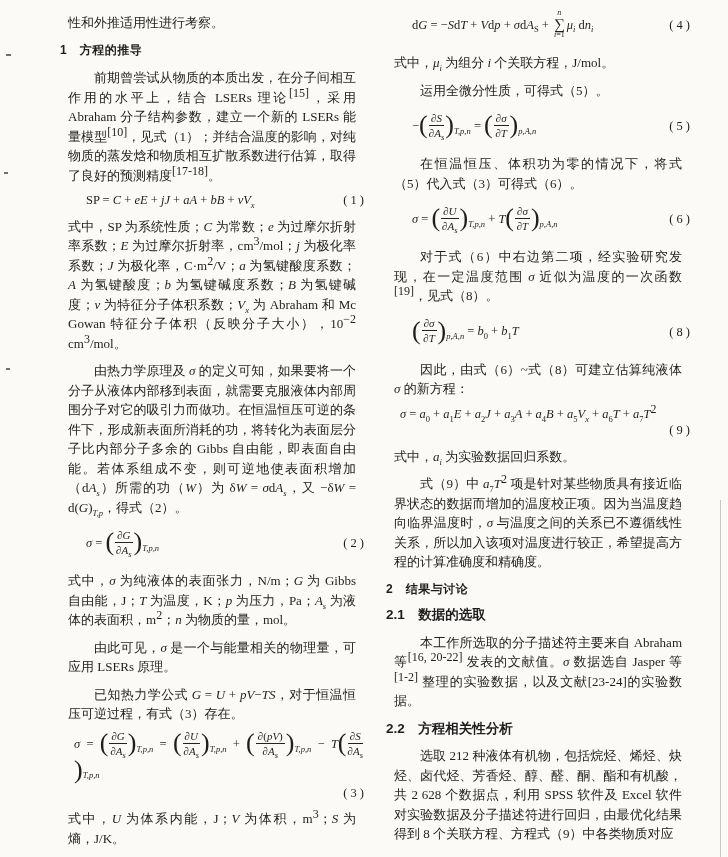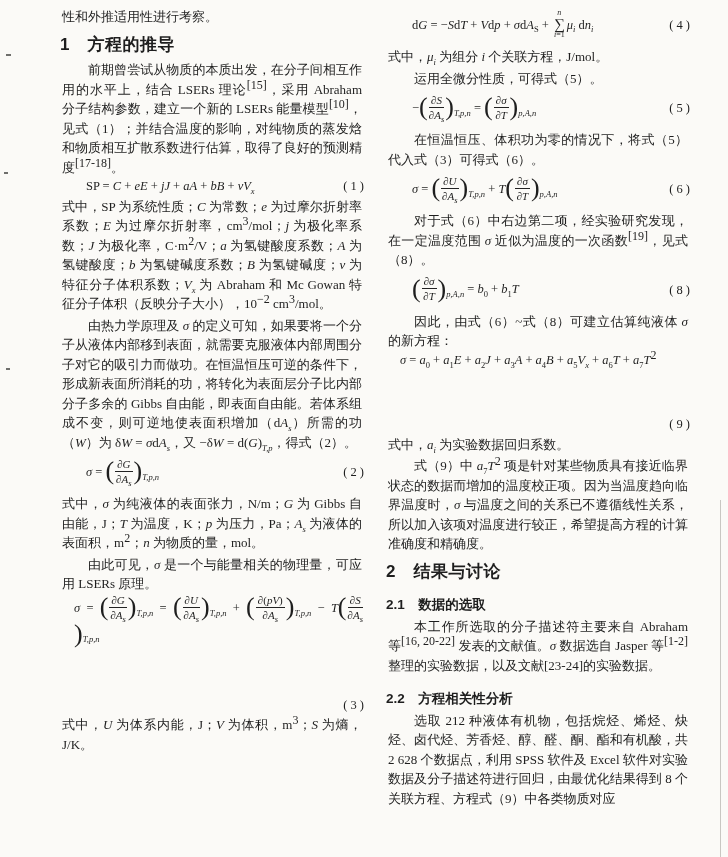"性和外推适用性进行考察。" p.body { margin: 2px -> 8px }
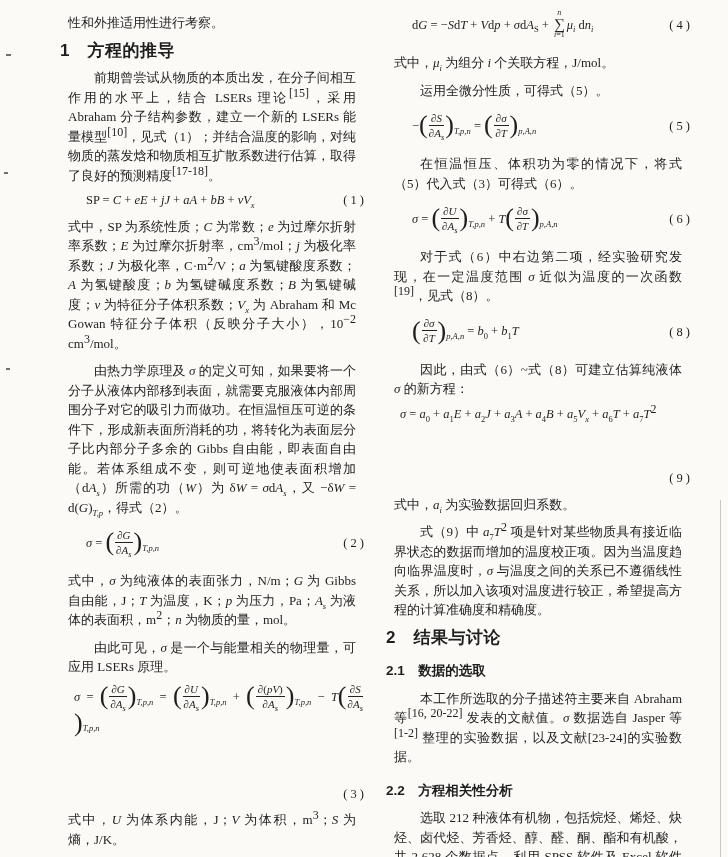"1 方程的推导" .h1 { font-size: 17px -> 12px }
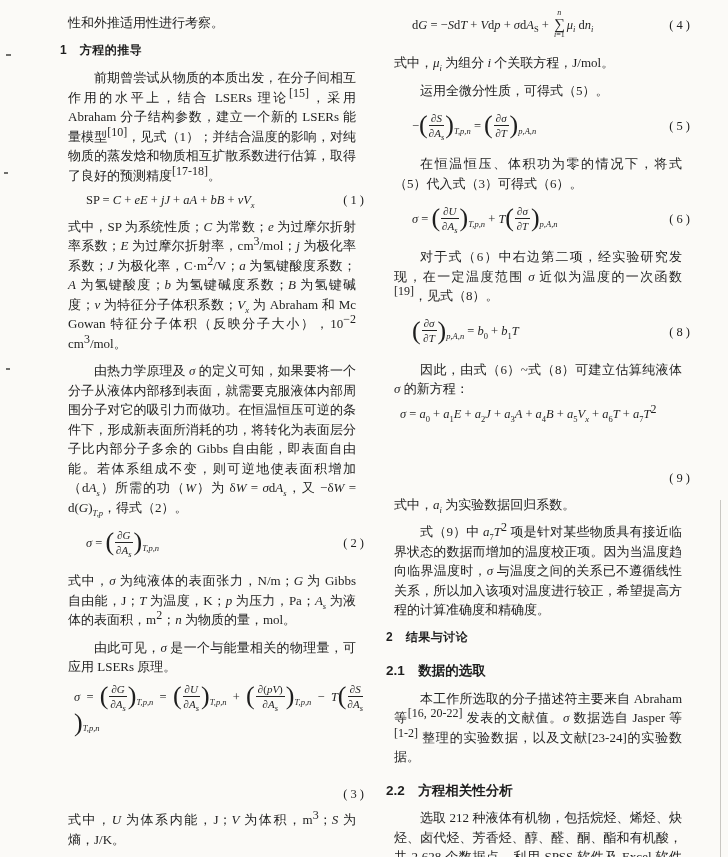"σ = a0 + a1E" .eq.nb { gap: 48px -> none }
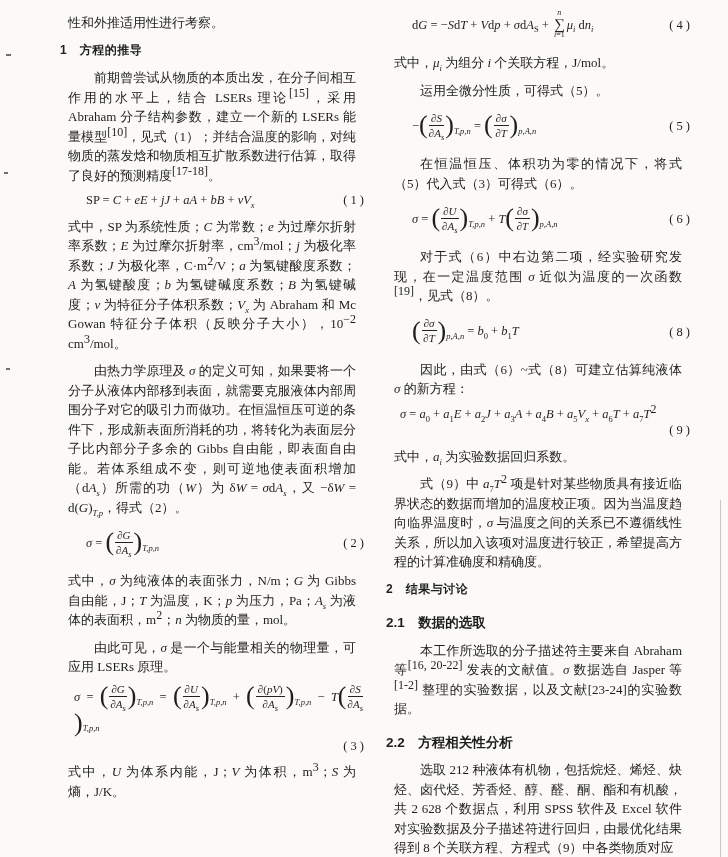"2.1 数据的选取" .h2 { margin: 14px 0 1px -> 6px 0 1px }
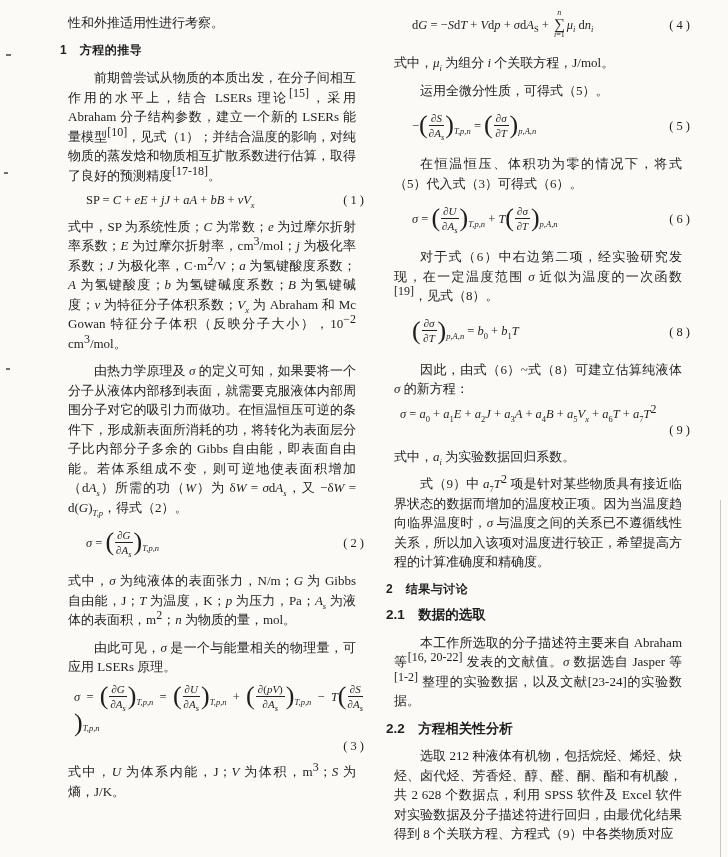"已知热力学公式 G = U +" p.body { html: none -> <p><span>已知热力学公式 </span><span>G</span><span> = </span><span>U</span><span> + </span><span>pV</span><span>−</span><span>TS</span><span>，对于恒温恒压可逆过程，有式（3）存在。</span></p> }
